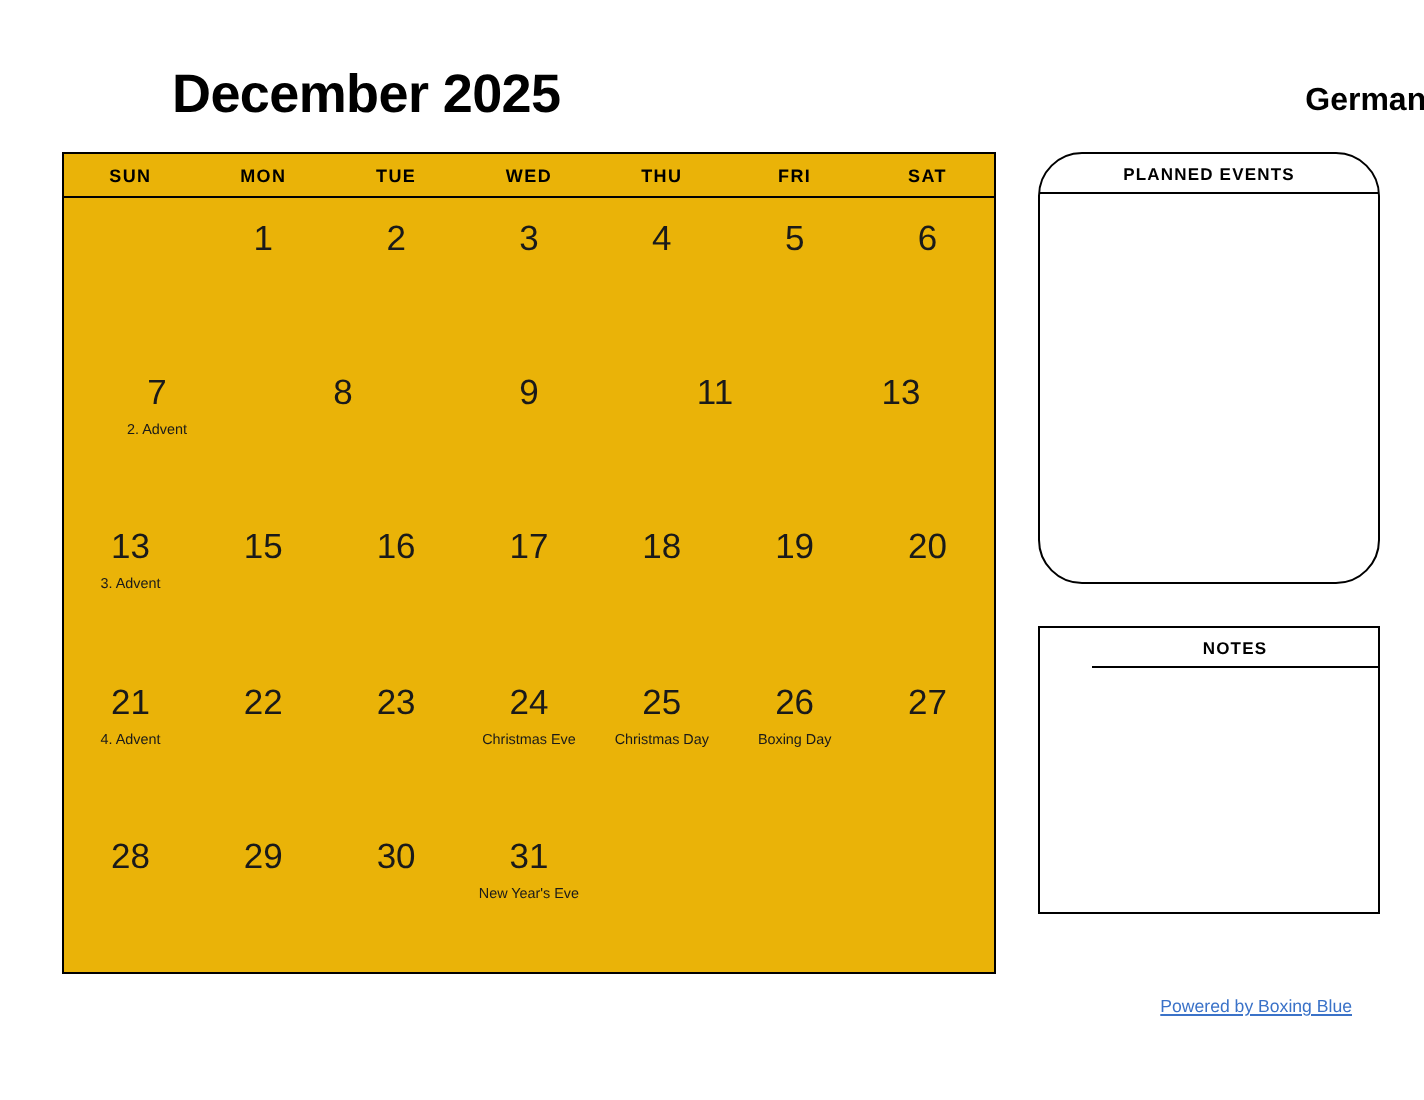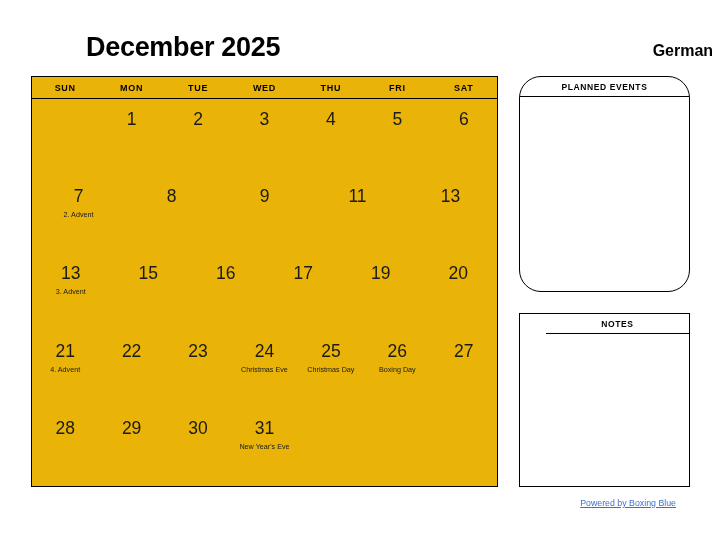"18" div.day-cell { html: none -> <div> <div>18</div> </div> }
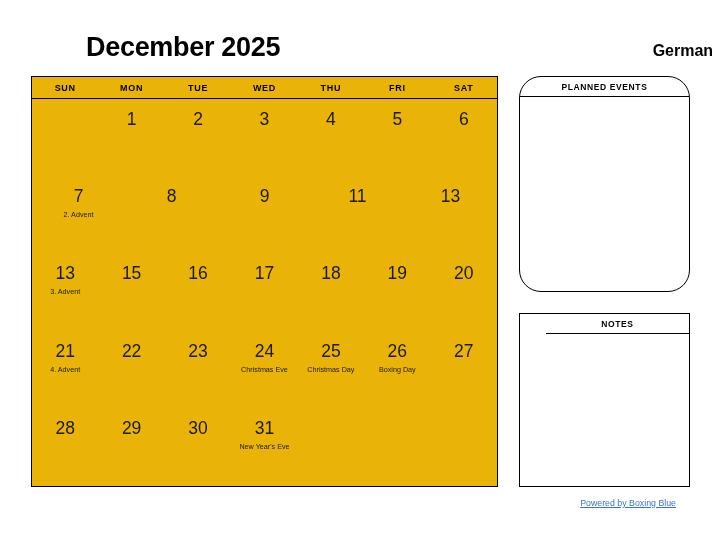"NOTES" .panel-notes { height: 174px -> 144px }
